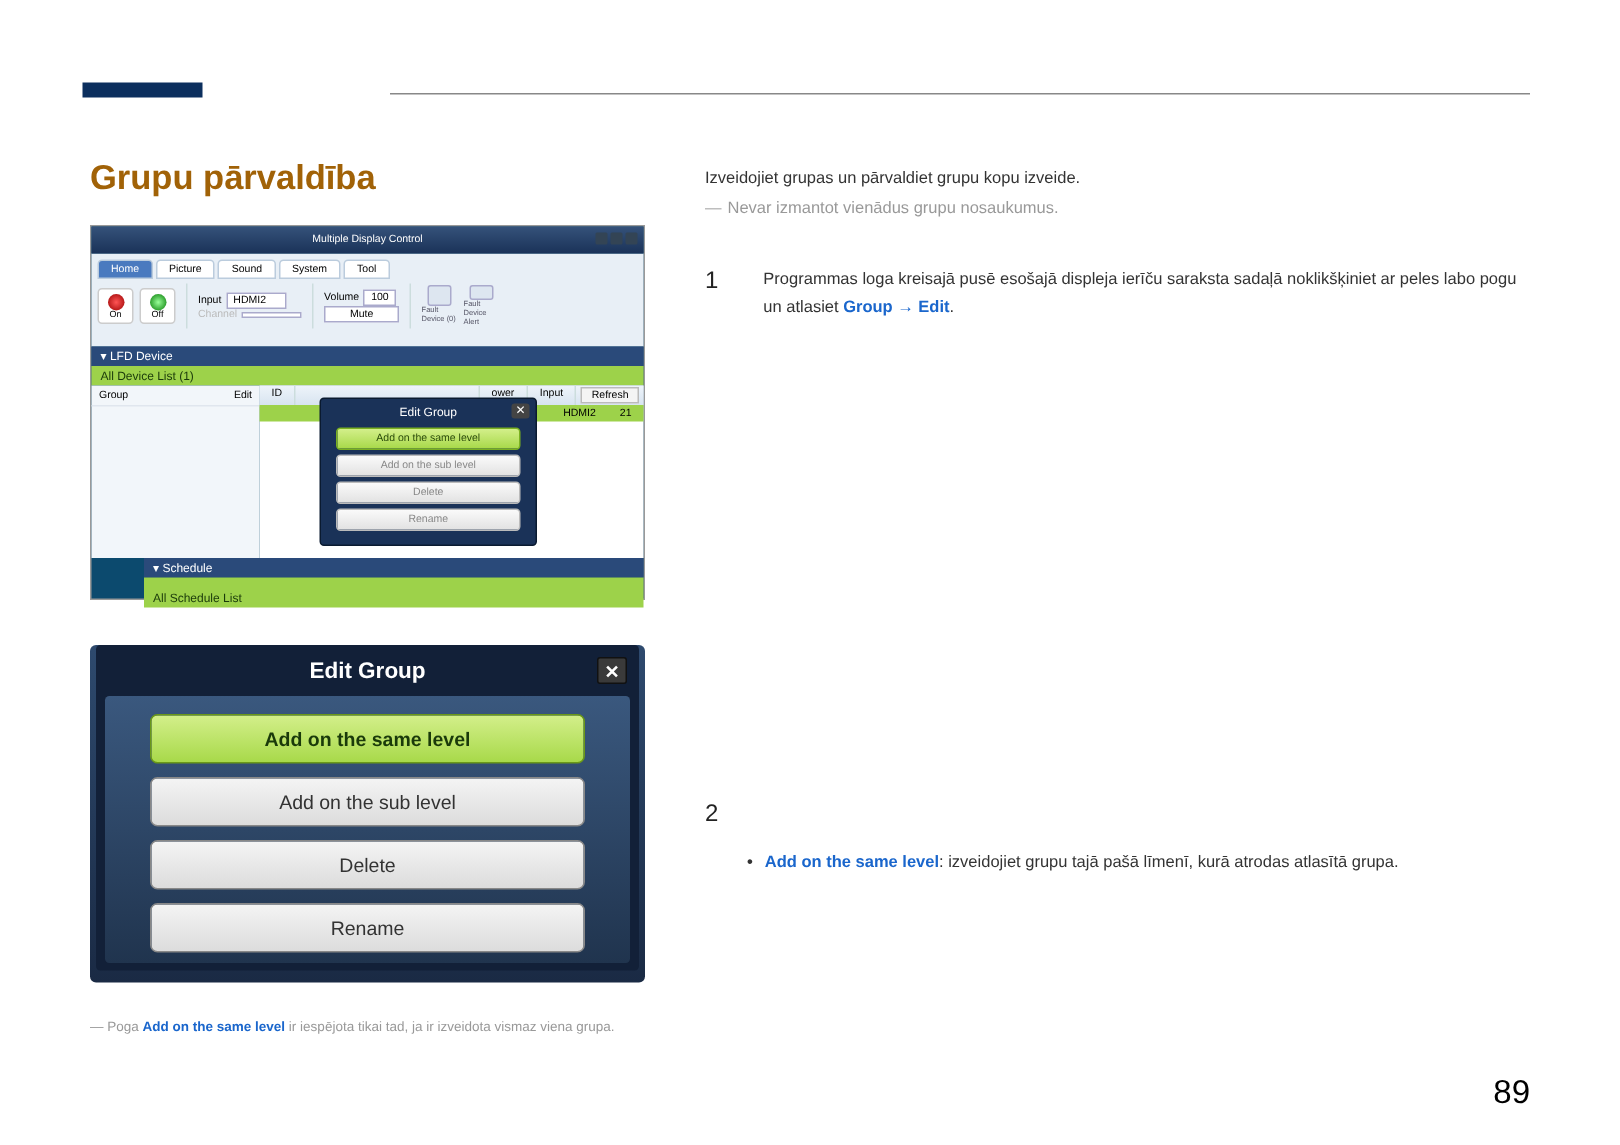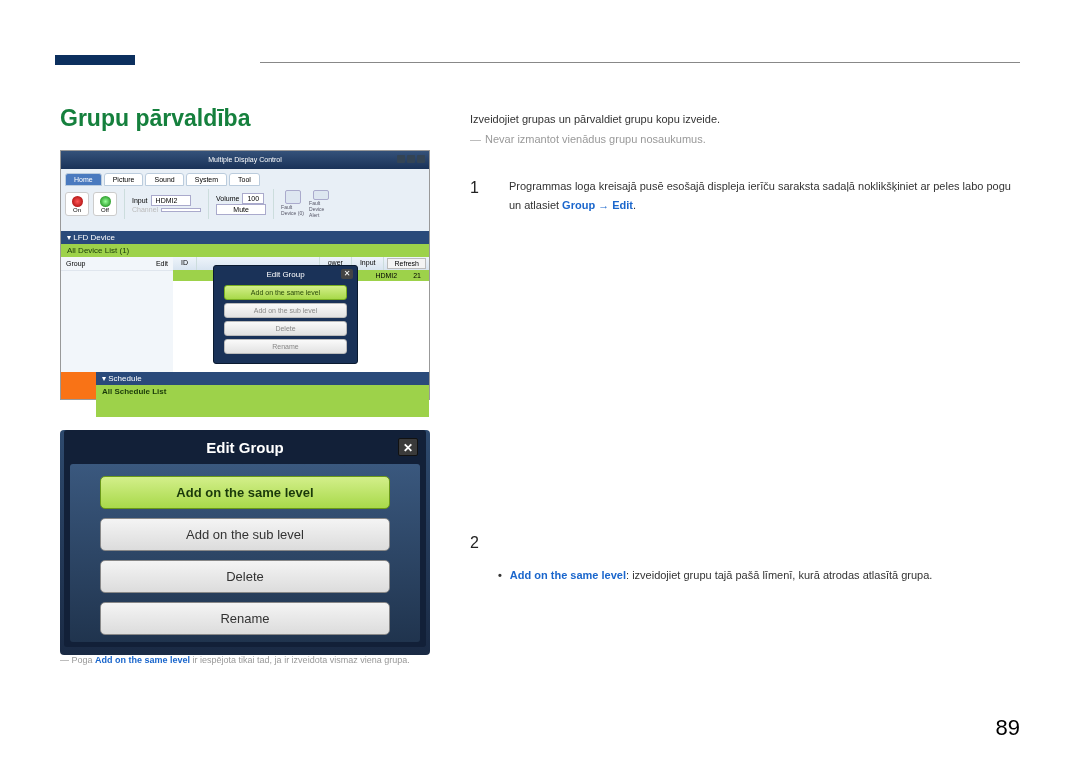"Grupu pārvaldība" h1 { color: #15803d -> #a16207 }
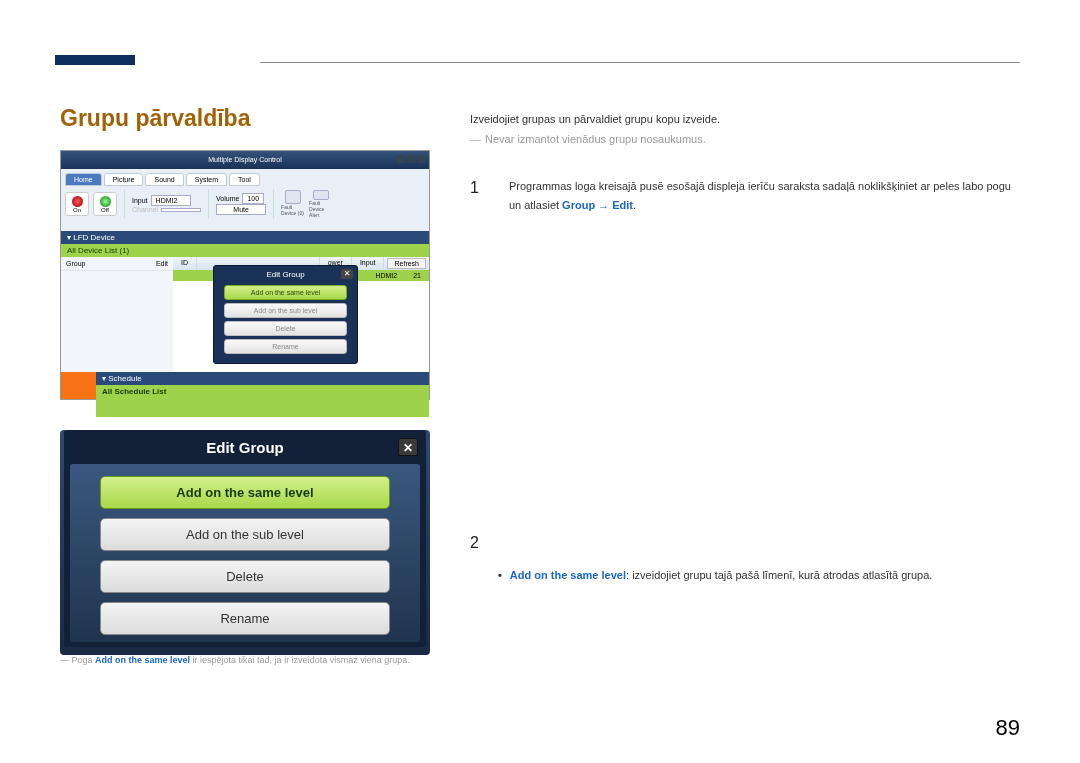"▾ LFD Device" .shot1 { background: #f97316 -> #0c4a6e }
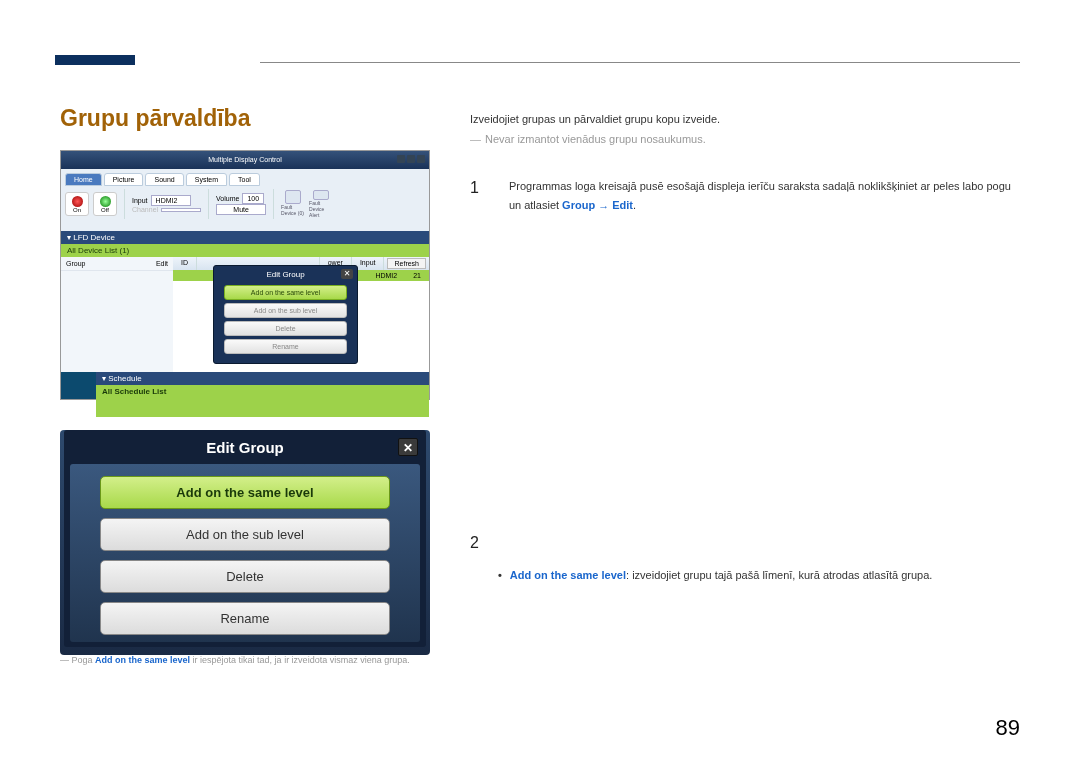"All Device List (1)" .all-dev,.all-sch { align-items: none -> flex-end }
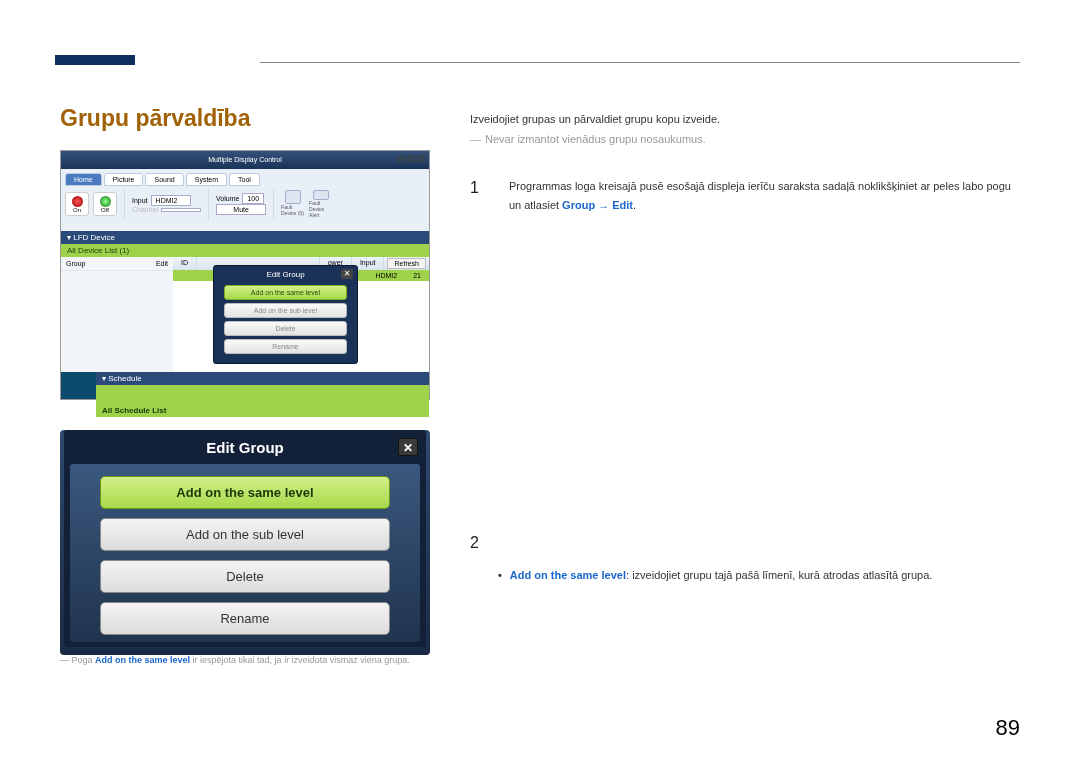"All Schedule List" .all-sch { font-weight: bold -> none; height: 32px -> 20px }
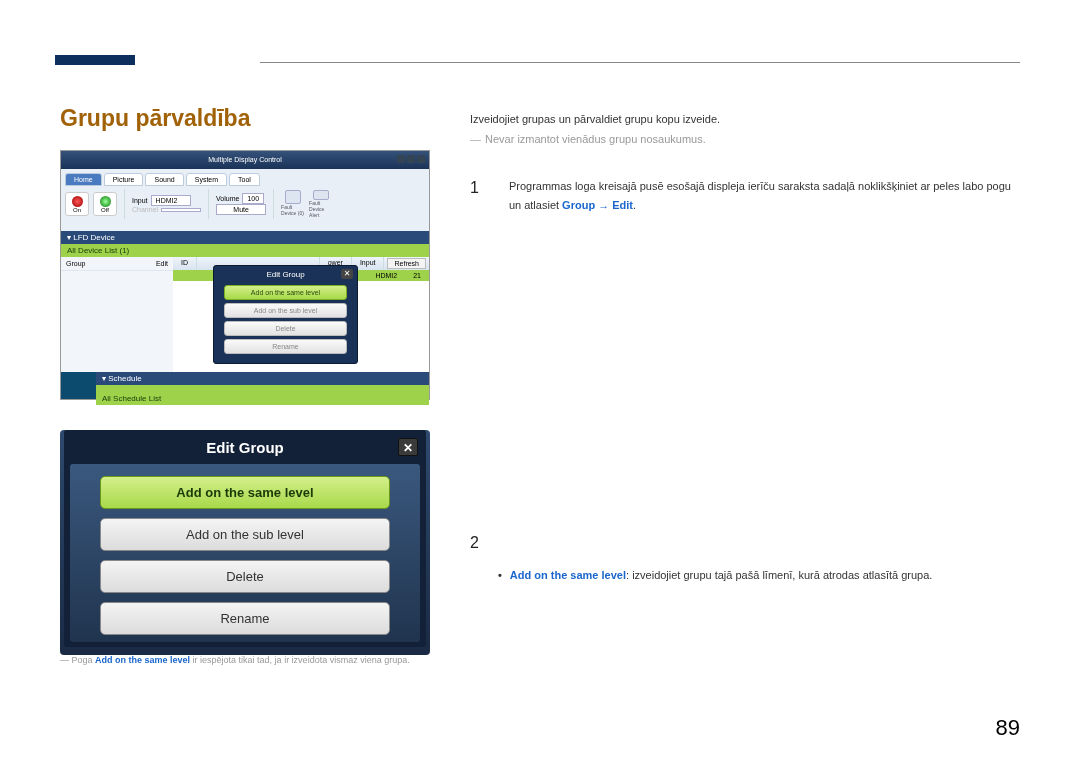"― Poga Add on the" .footnote { margin-top: 0 -> 24px }
